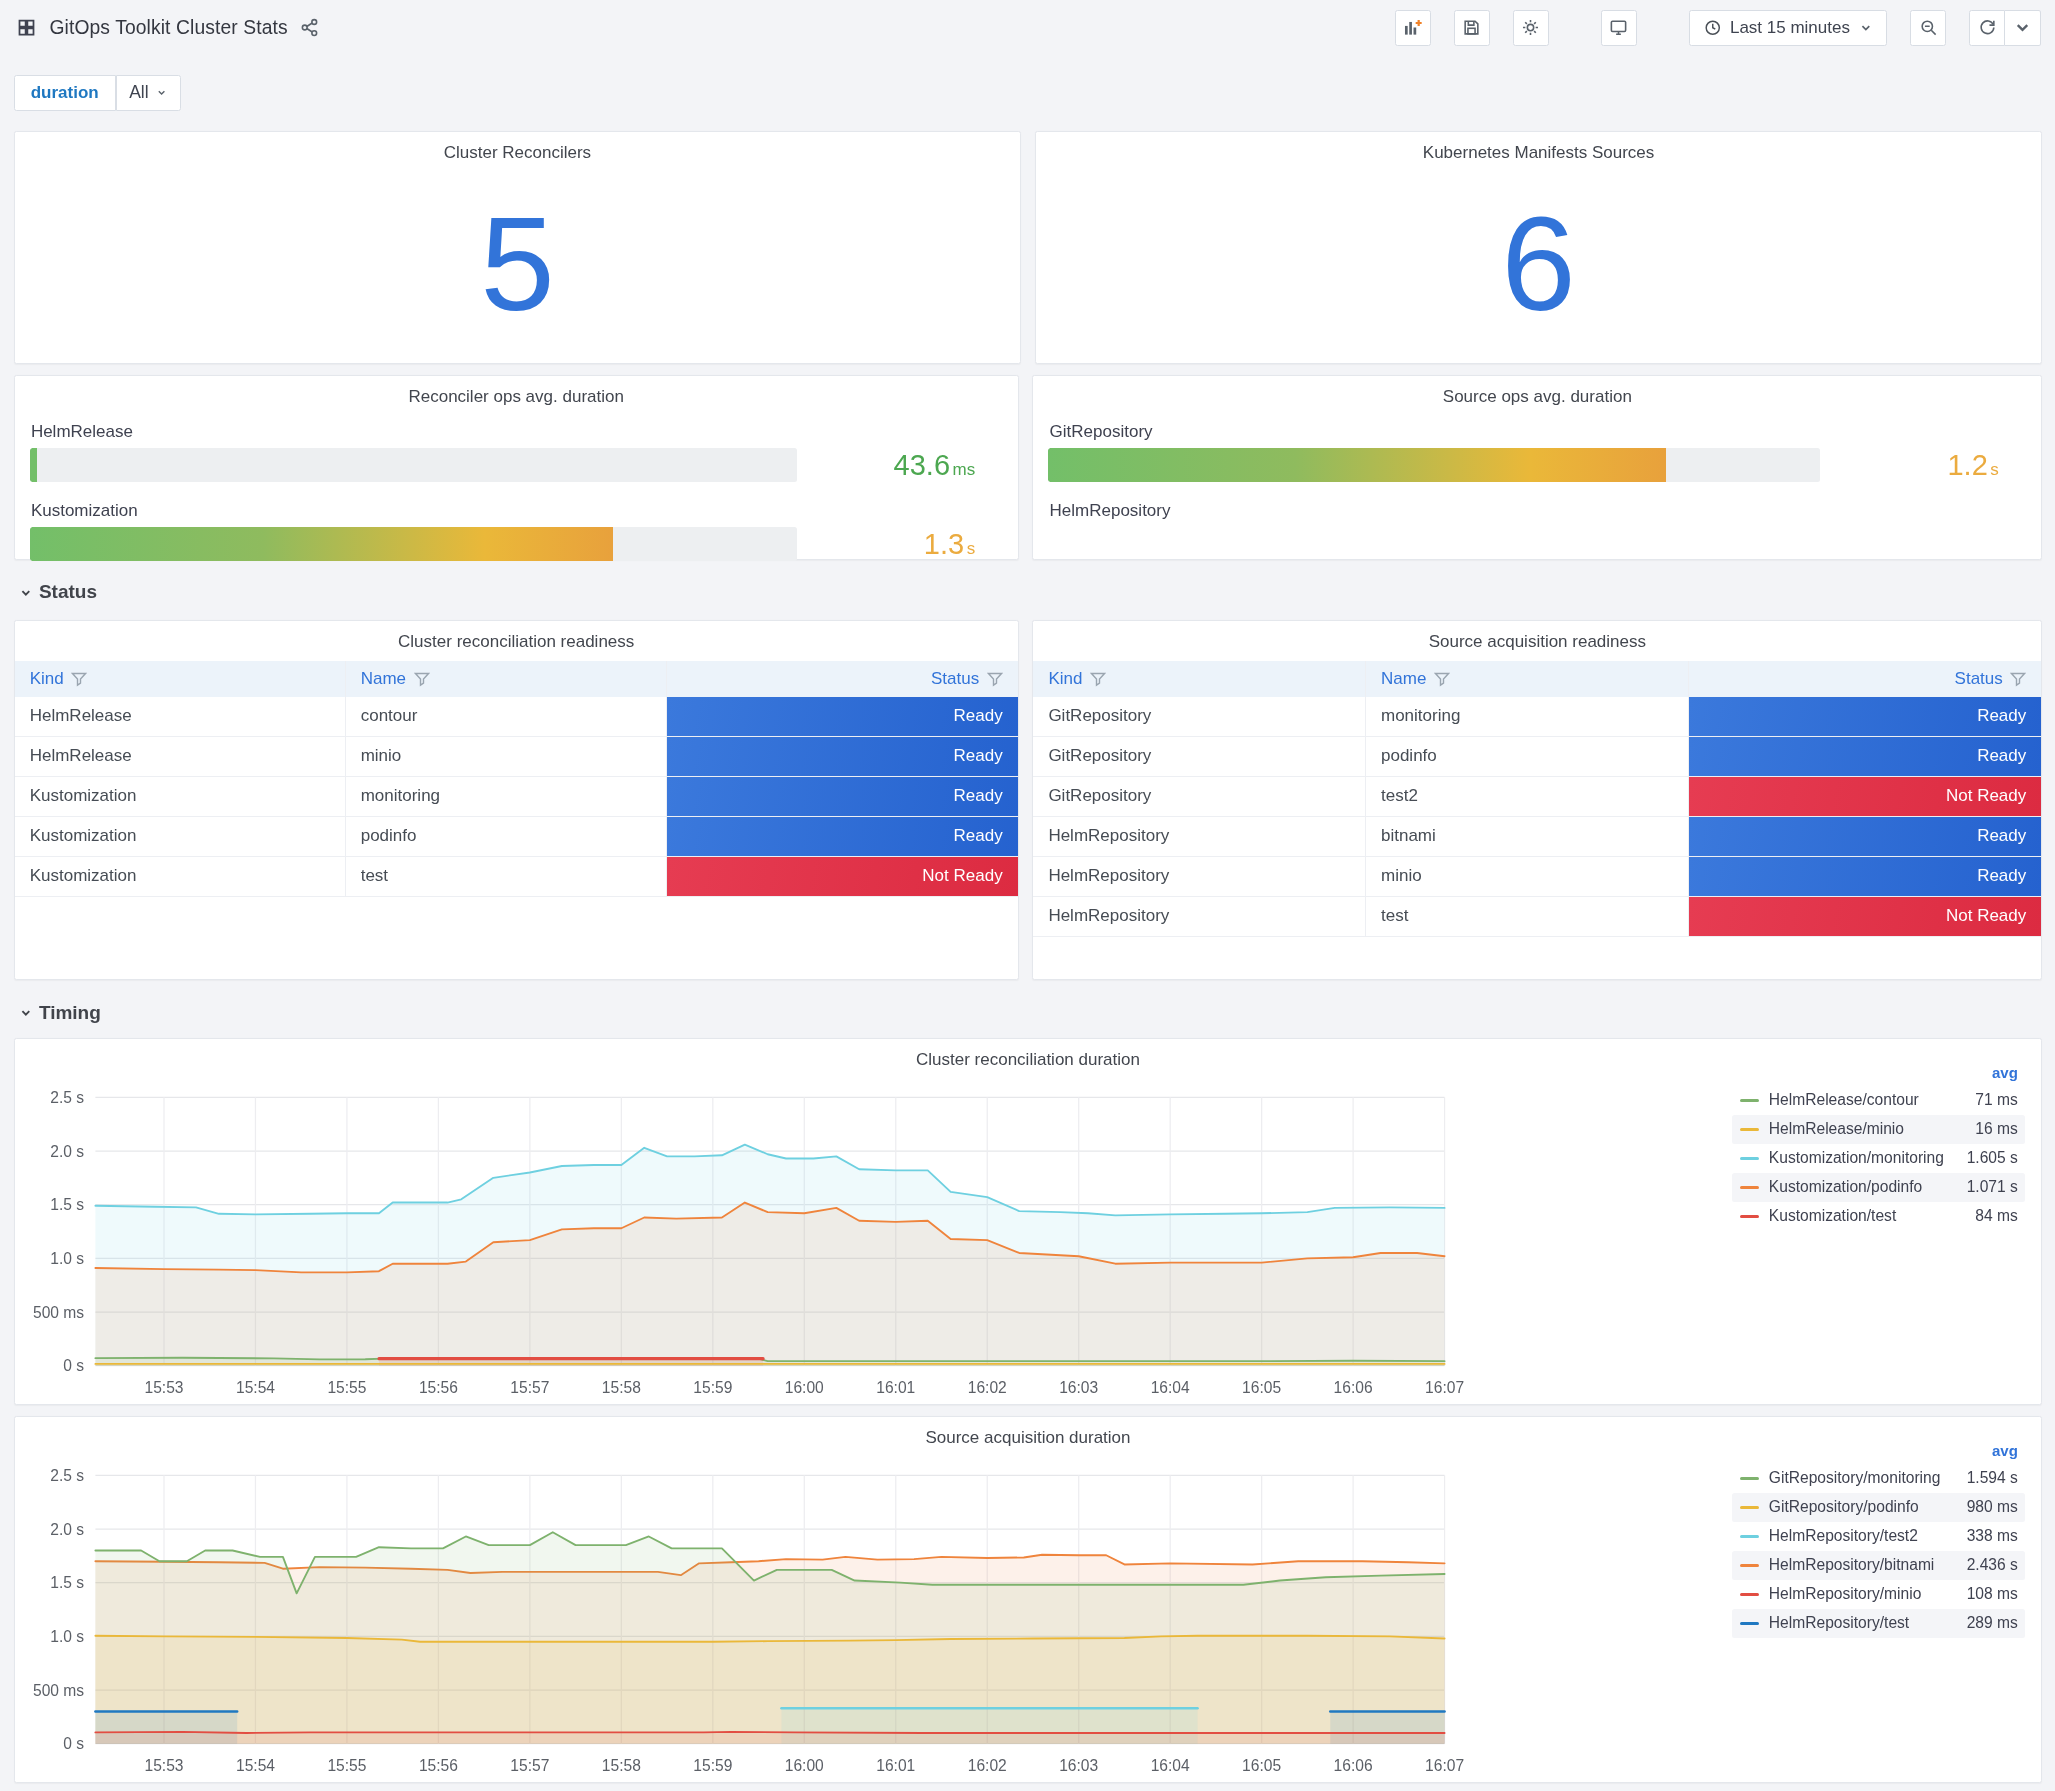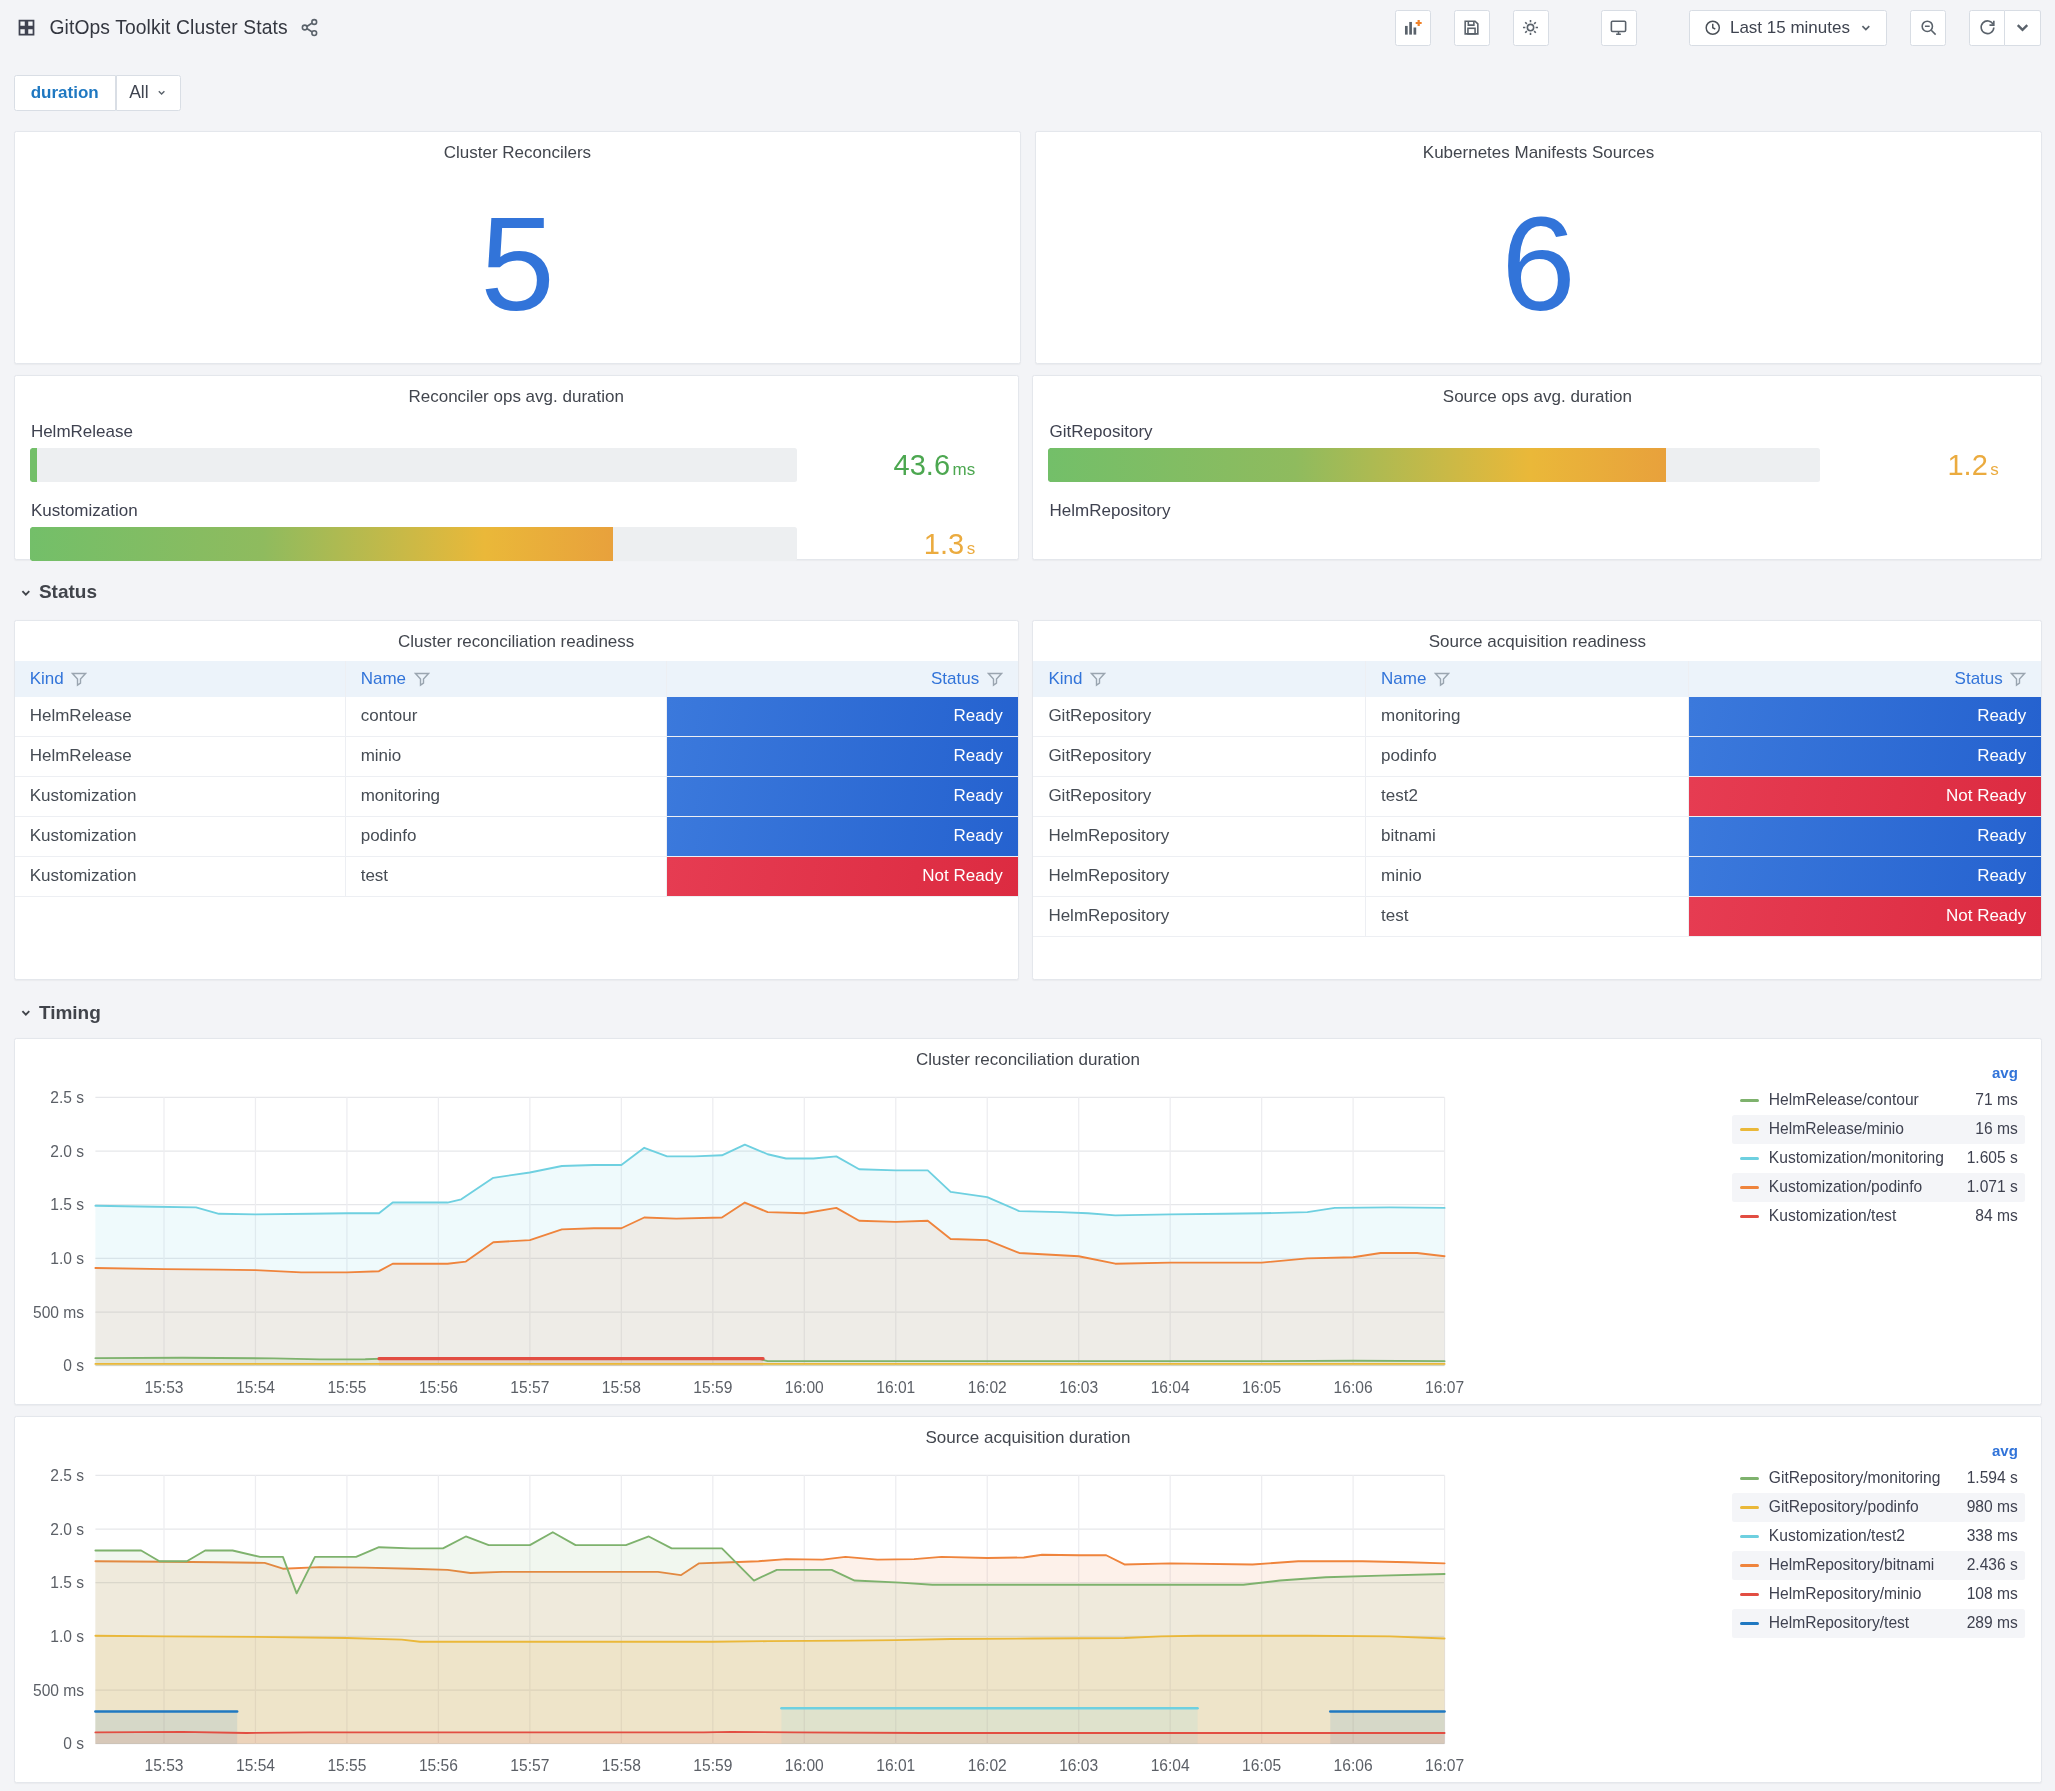"Kustomization/test2" span.lname { text: Kustomization/test2 -> HelmRepository/test2 }
